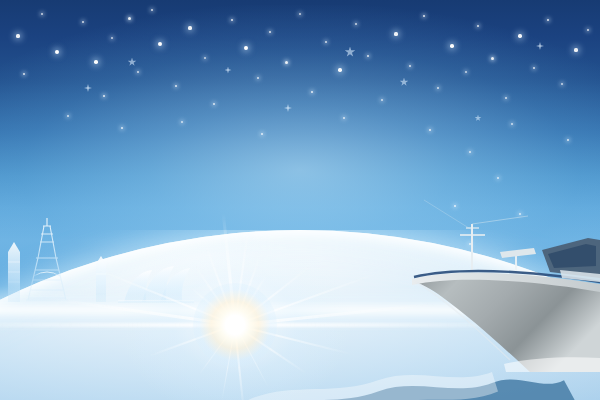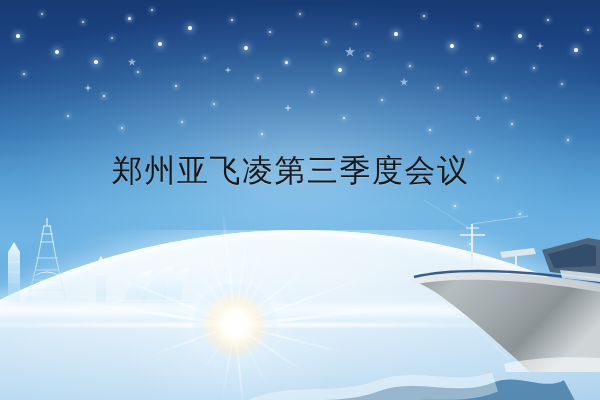"郑州亚飞凌第三季度会议" div.title { html: <div>郑州亚飞凌第三季度会议</div> -> none }
